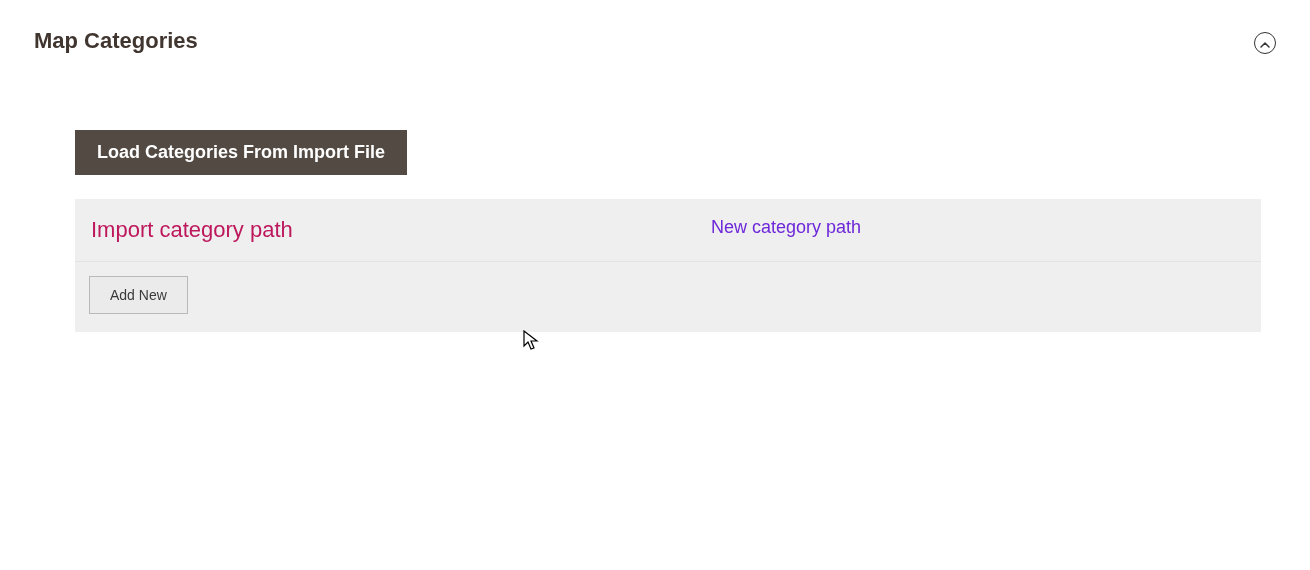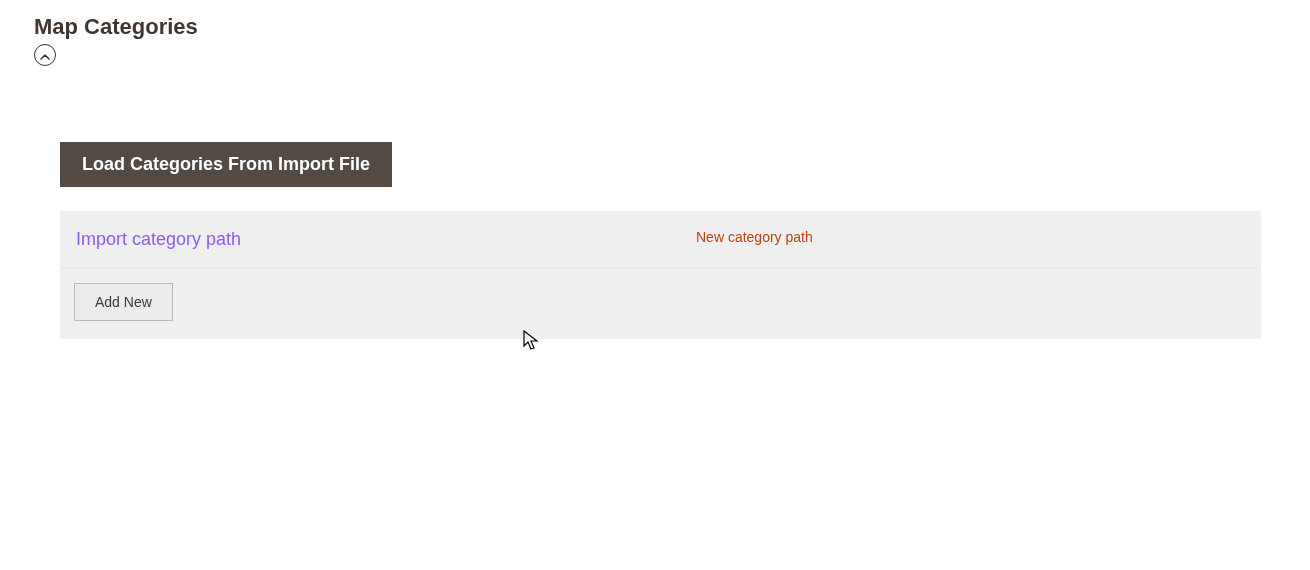"Map Categories" .section-header { flex-direction: column -> none; padding: 14px 34px 0 34px -> 28px 34px 0 34px }
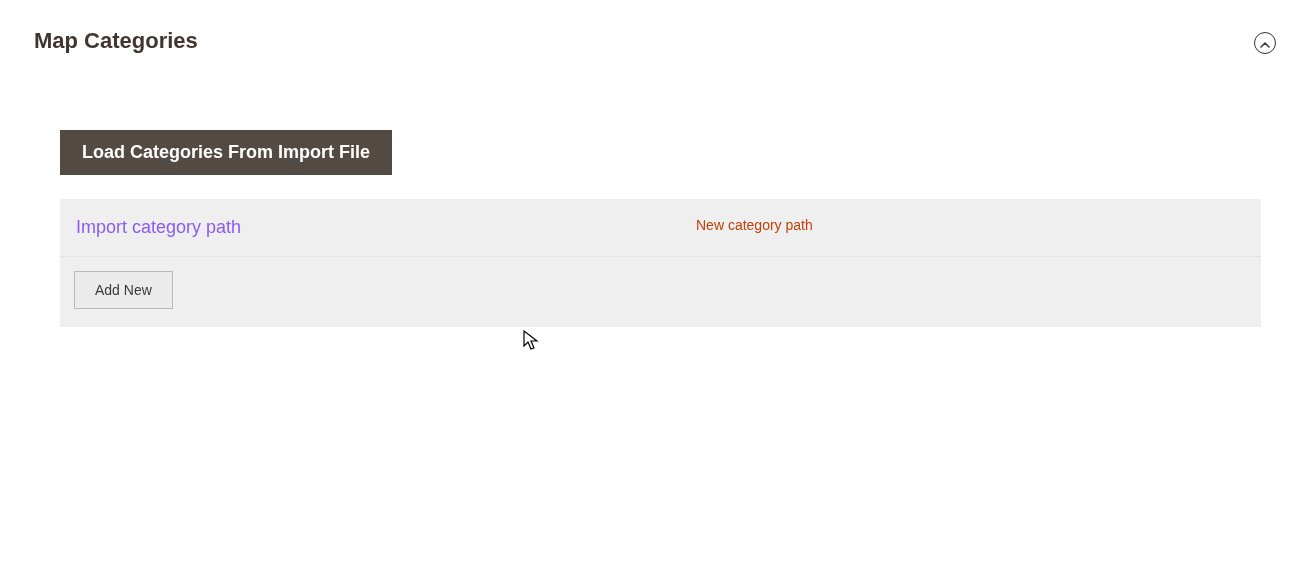"Load Categories From Import File" .content-area { margin-left: none -> 15px }
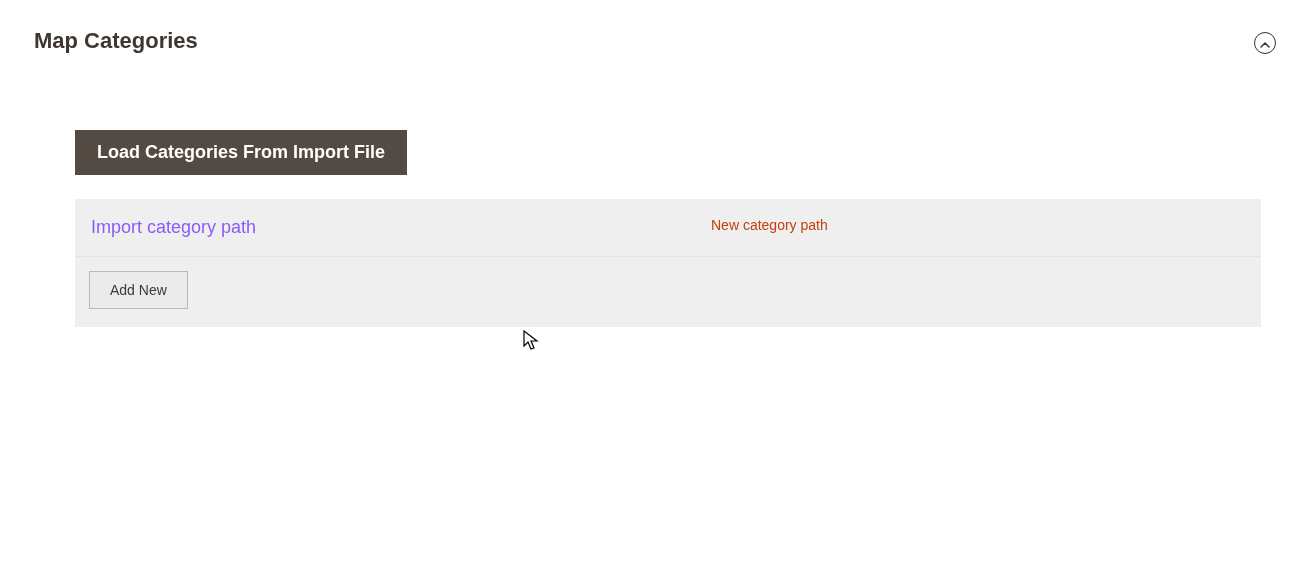"Import category path" .col-import { color: #8b5cf6 -> #be185d; font-size: 18px -> 22px }
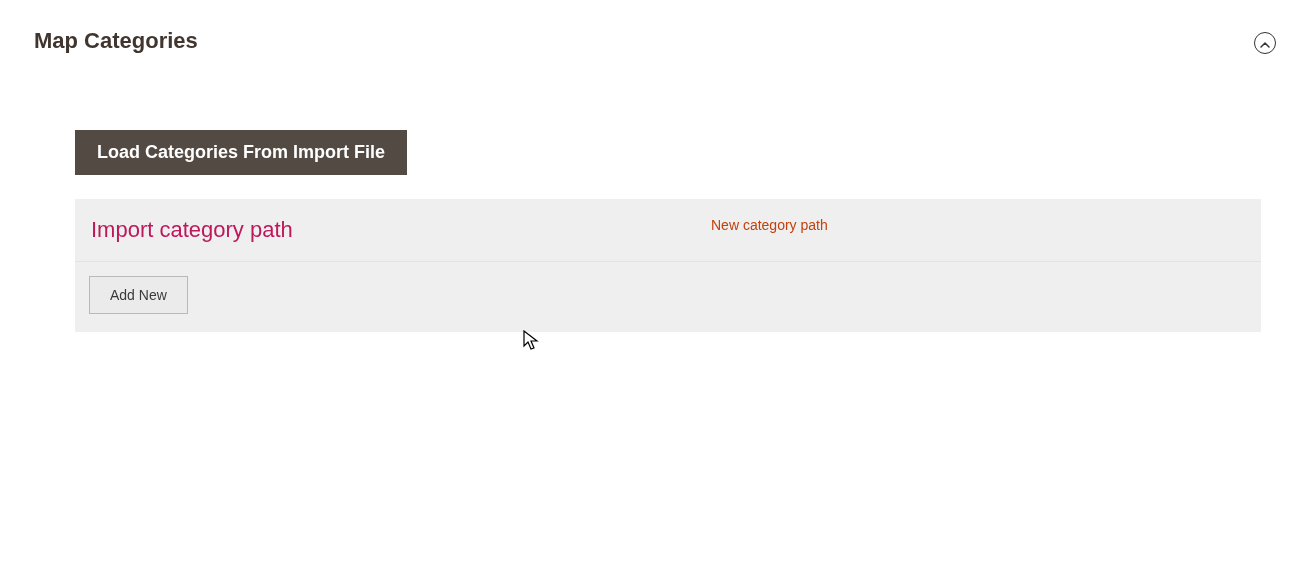"New category path" .col-new { color: #c2410c -> #6d28d9; font-size: 14px -> 18px }
